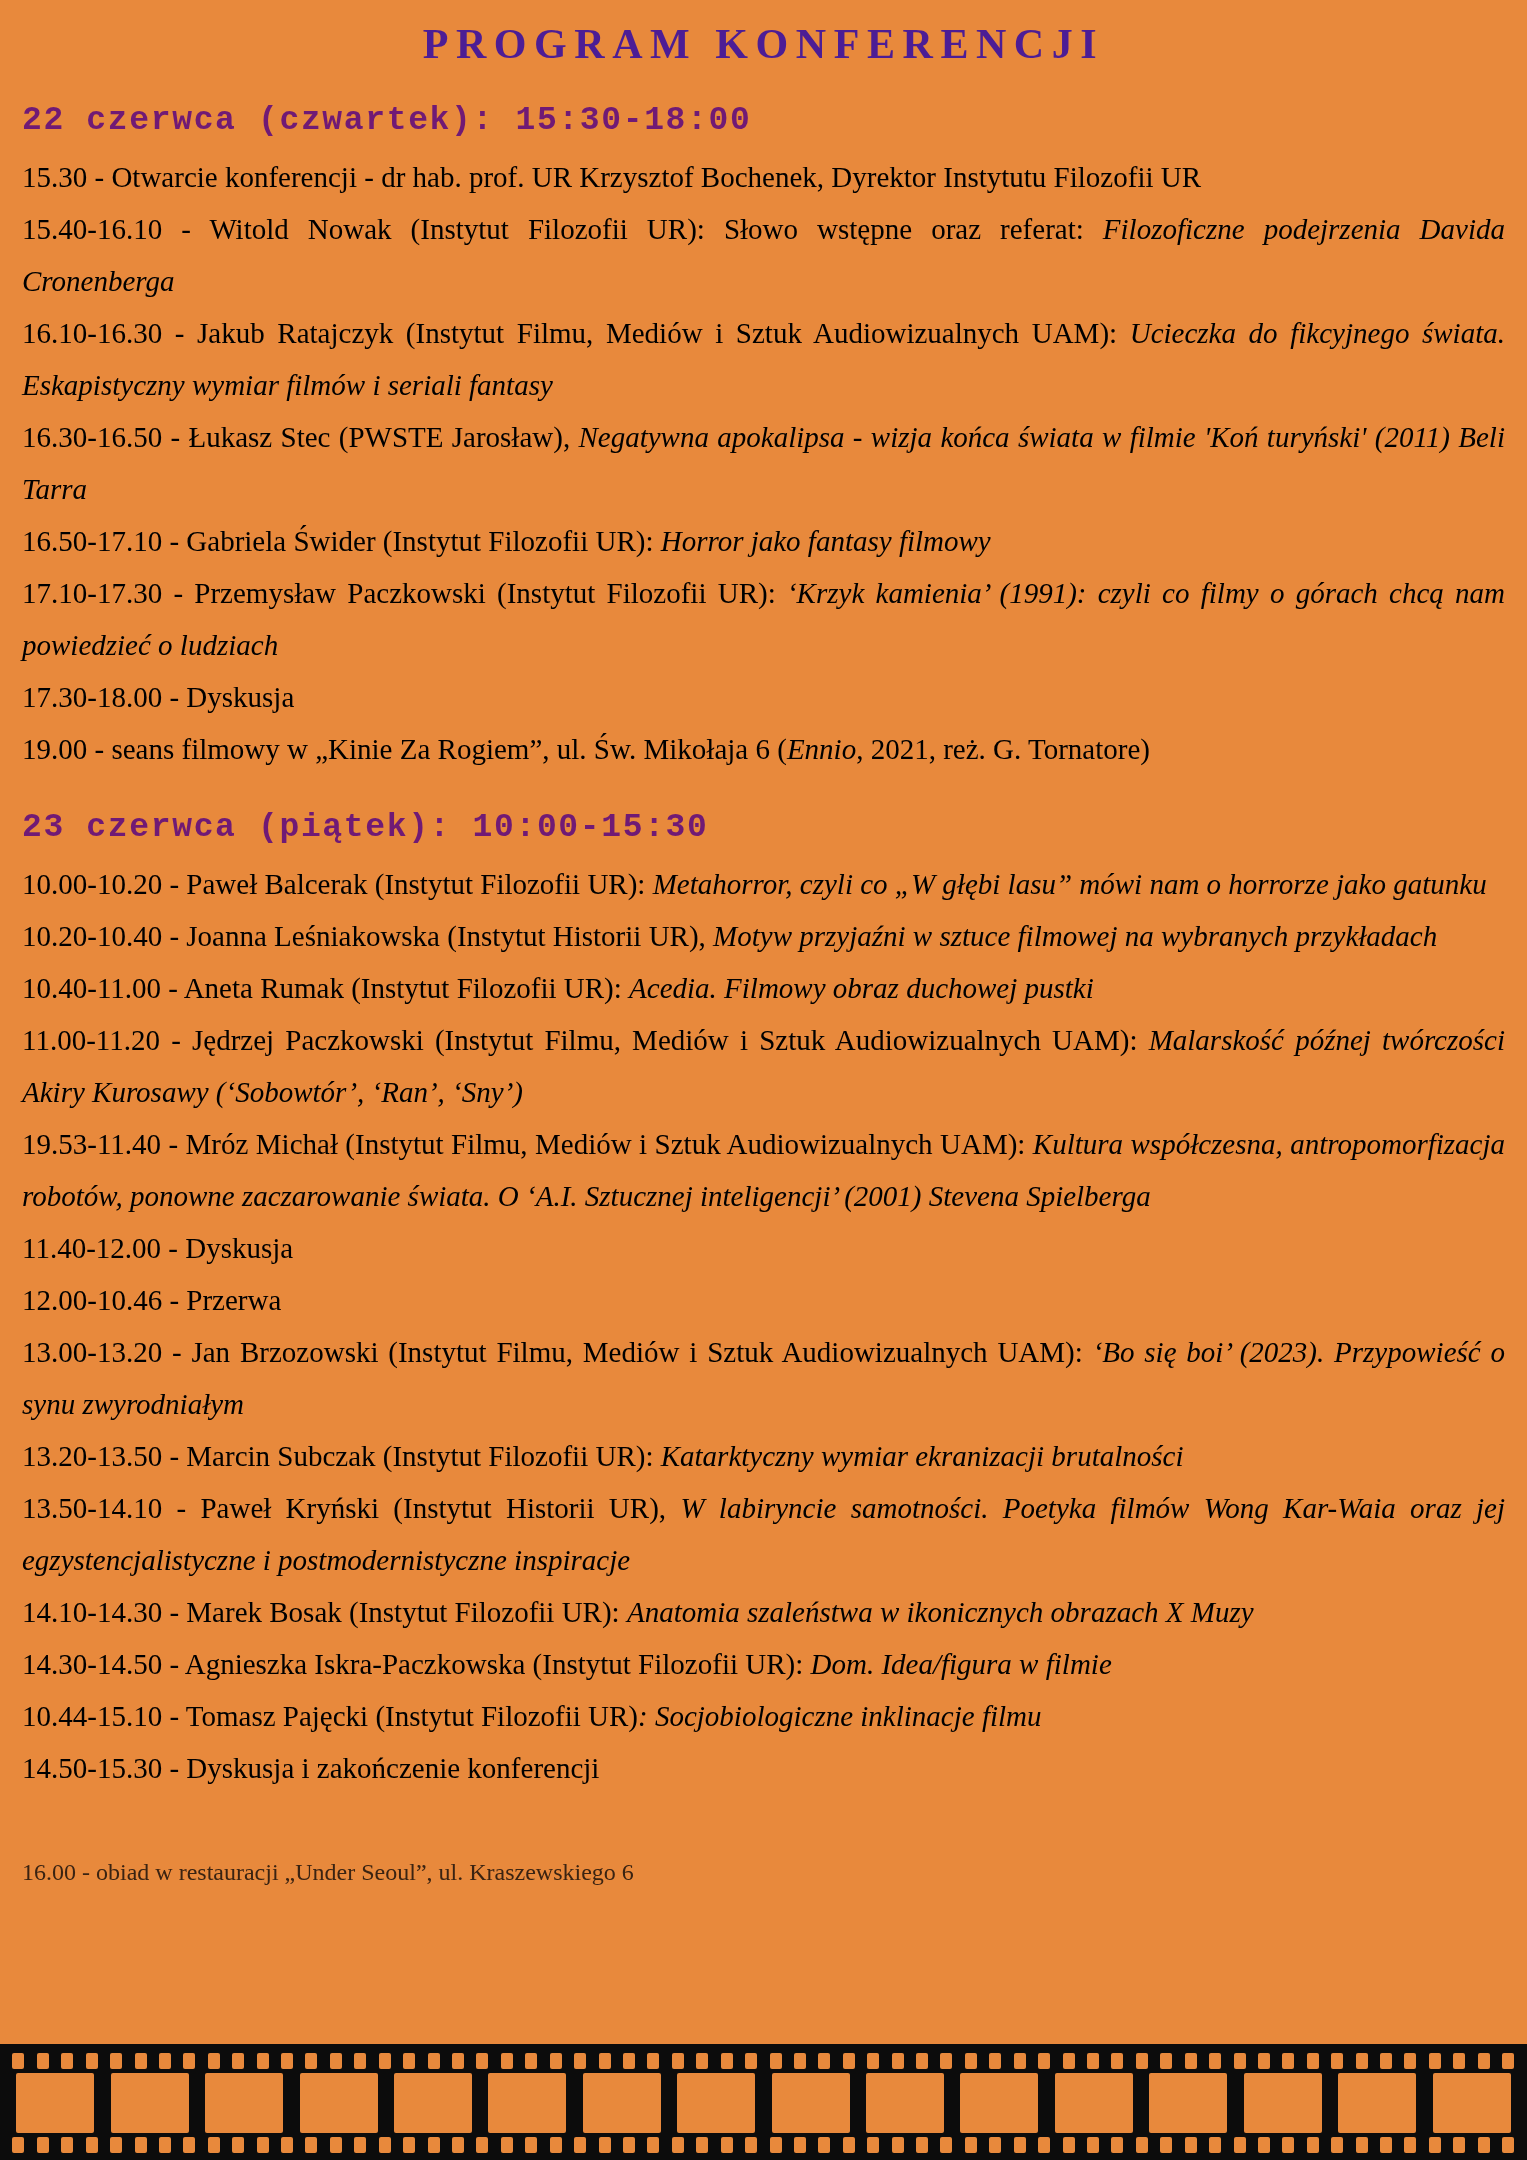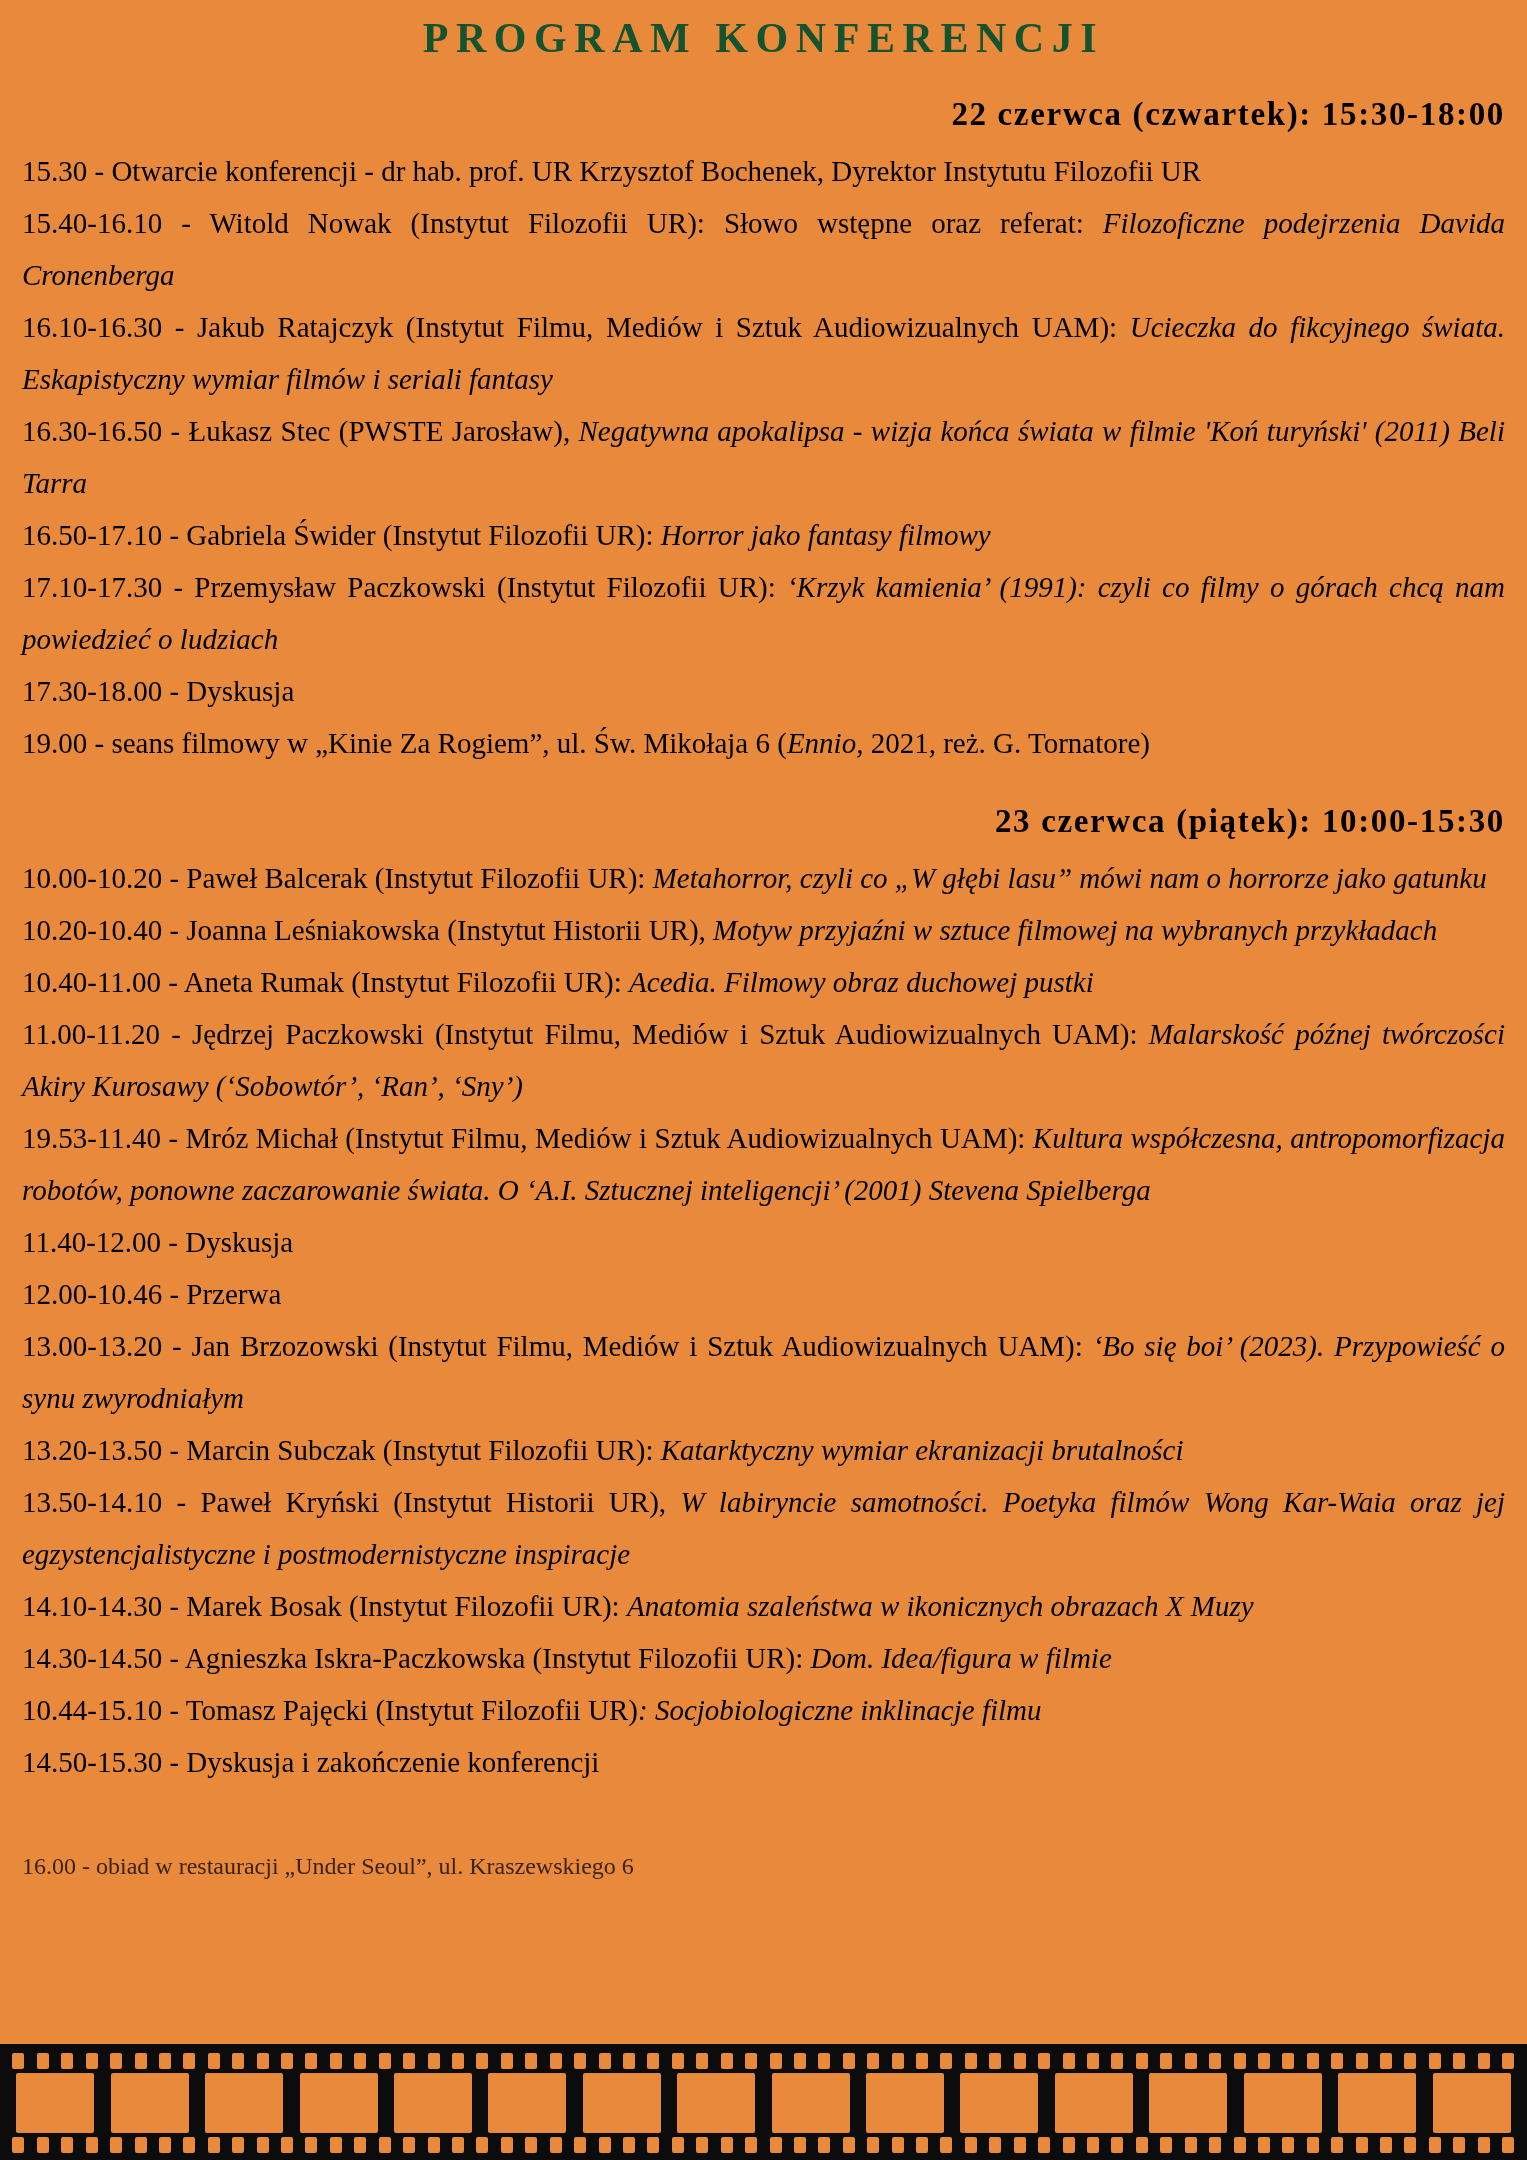"PROGRAM KONFERENCJI" .page-title { color: #14532d -> #4c1d95; padding-top: 14px -> 20px }
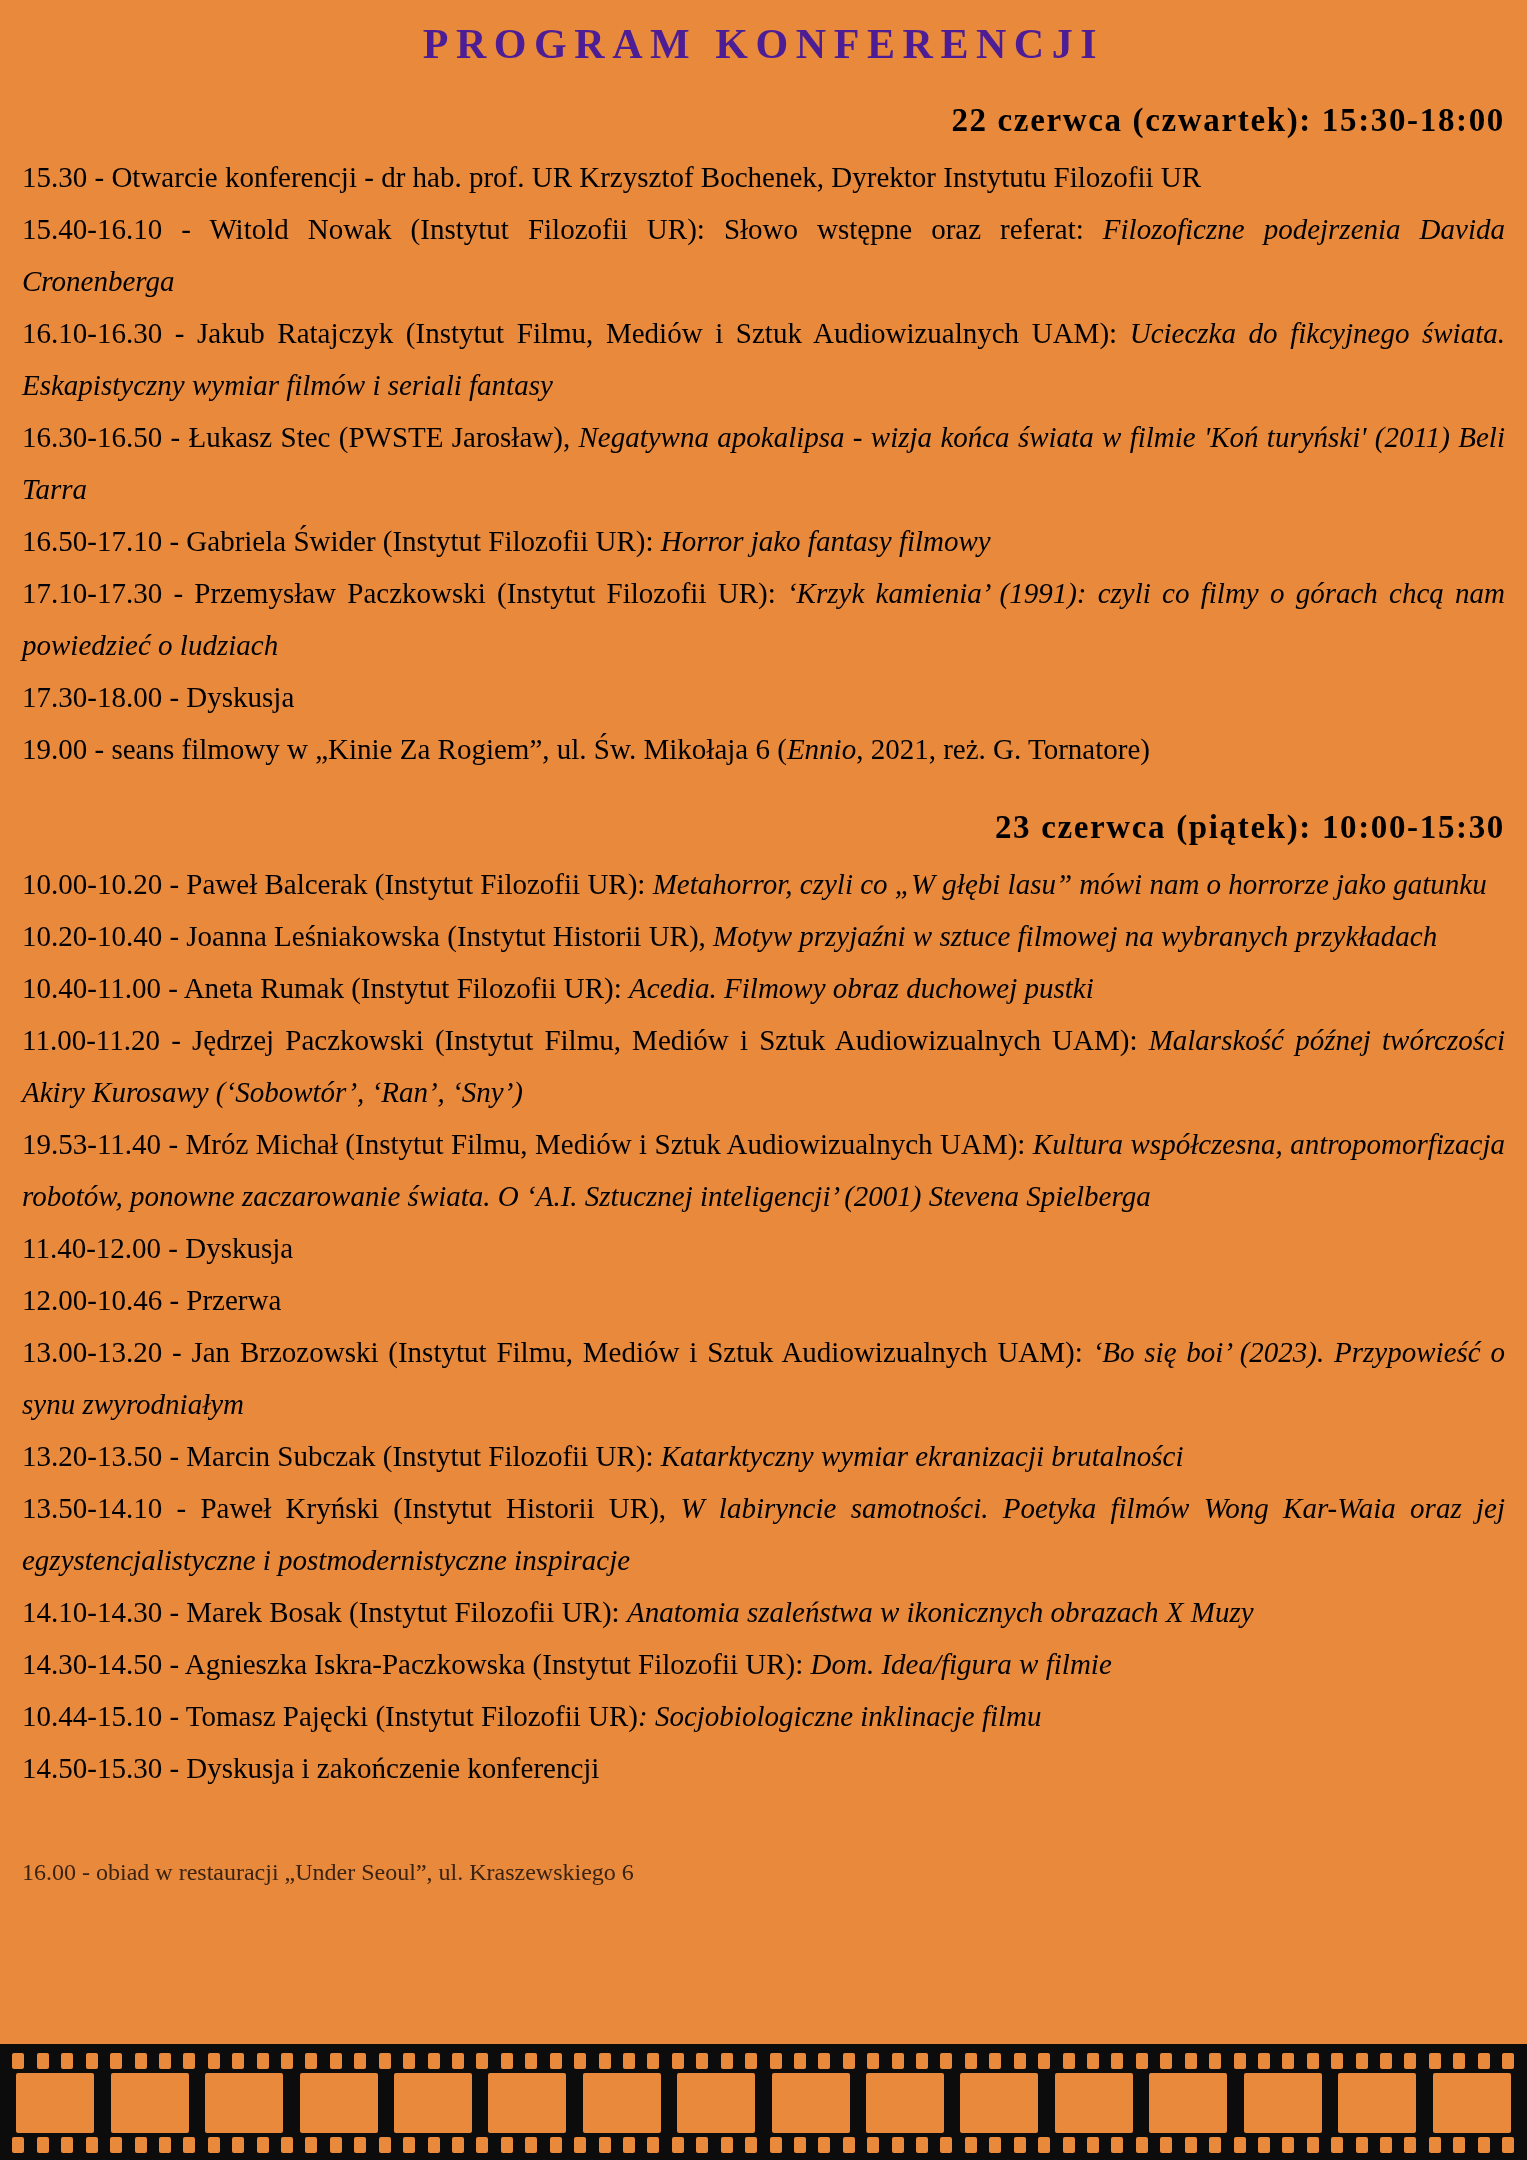"22 czerwca (czwartek): 15:30-18:00" .day-heading { color: #000000 -> #701a75; font-family: none -> Liberation Mono, monospace; text-align: right -> left }
